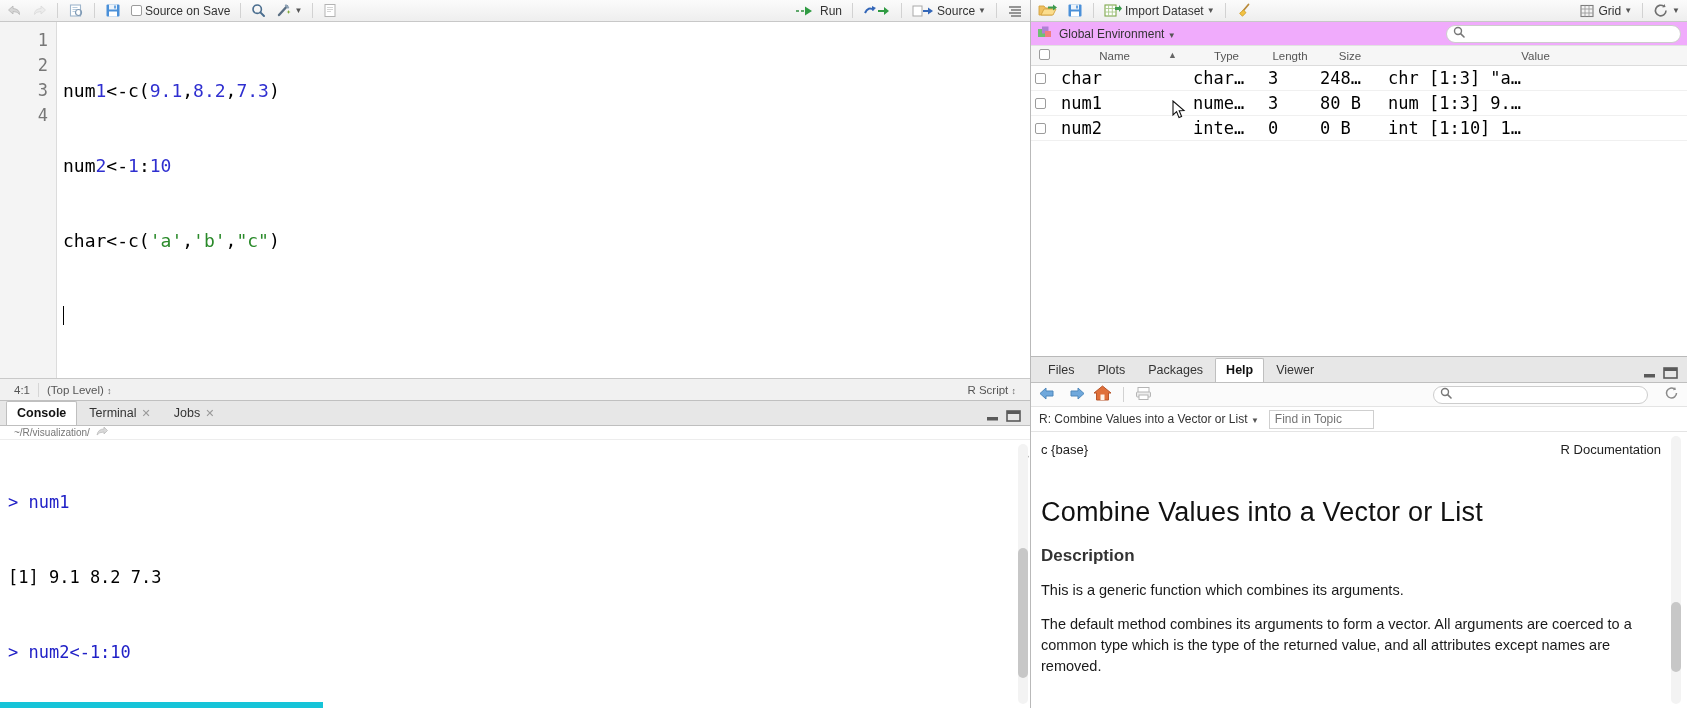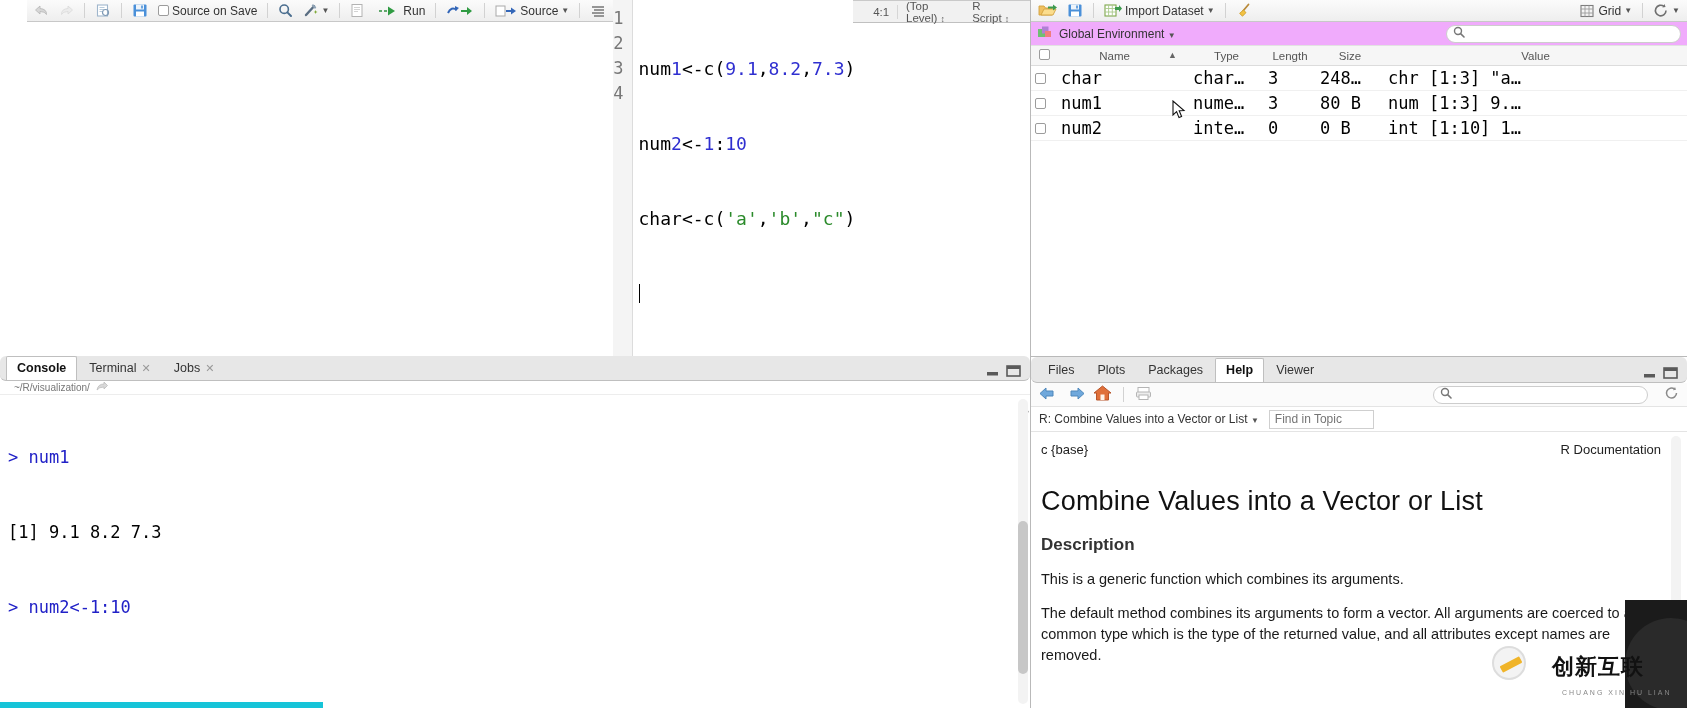"Source on Save" .source-pane { flex-direction: none -> column; margin-left: 27px -> none }
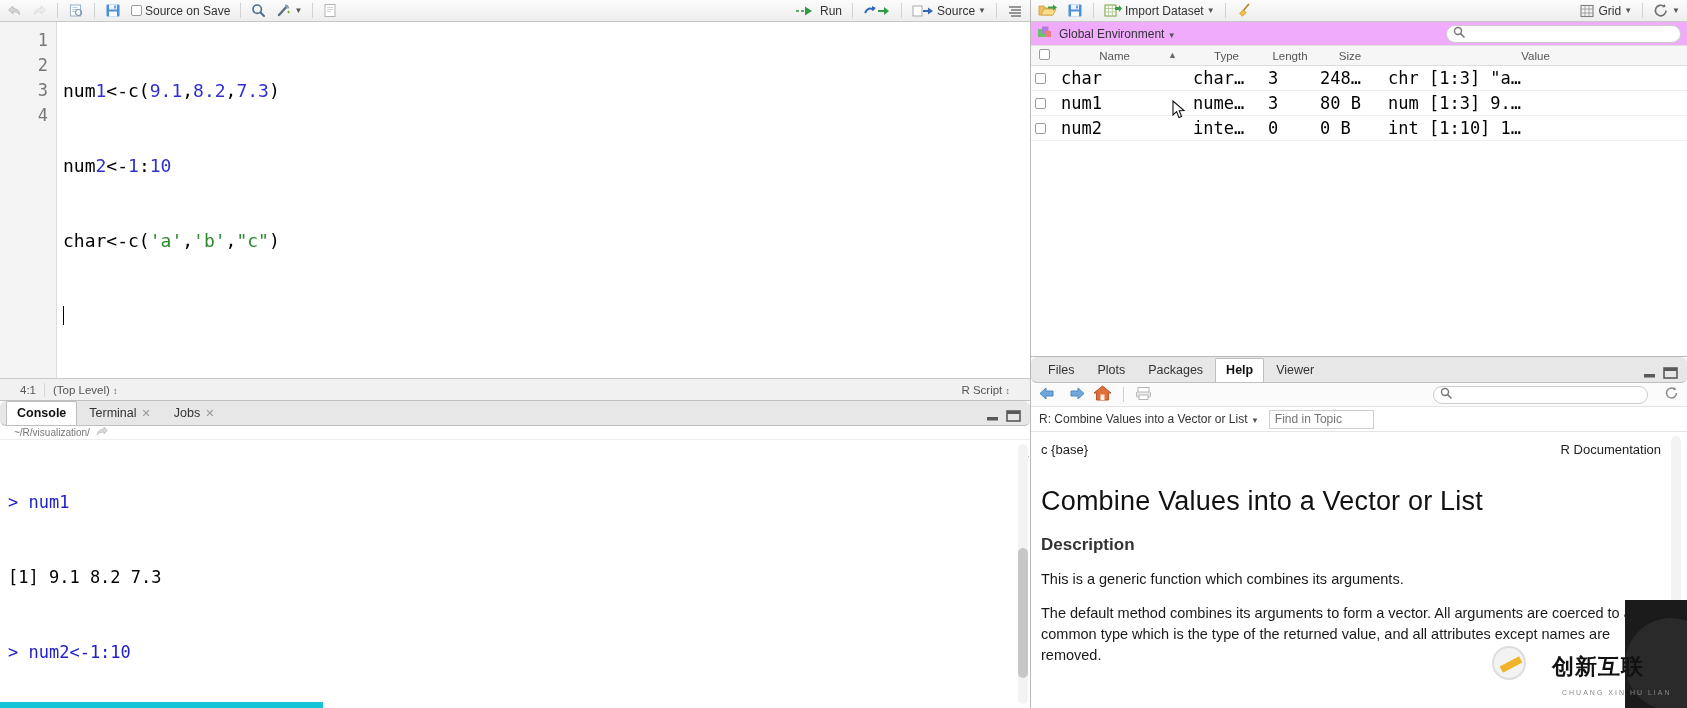"Files" .tabstrip { border-radius: 6px -> none }
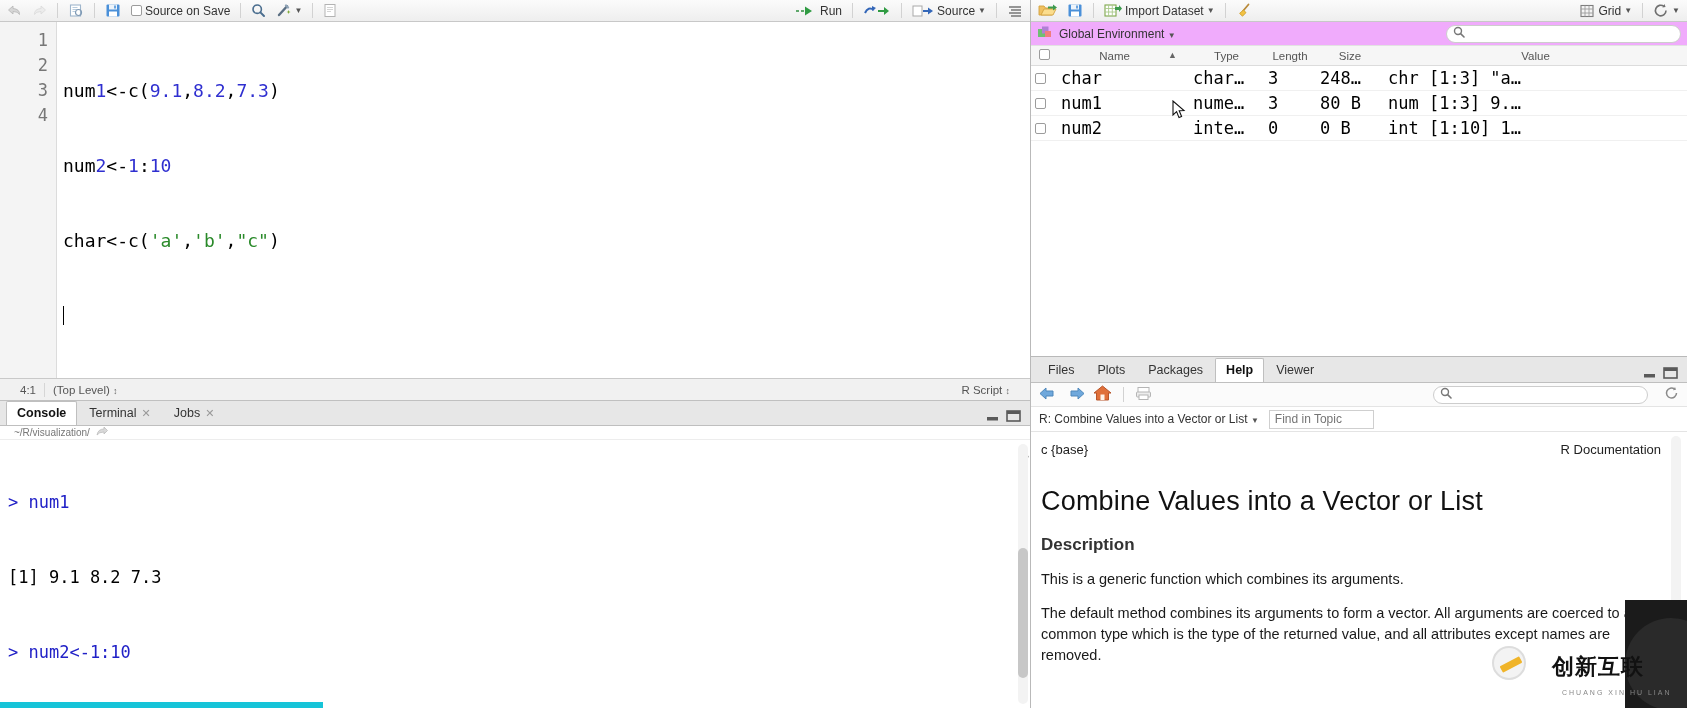"4:1" .status-bar { padding: 0 12px -> 0 6px }
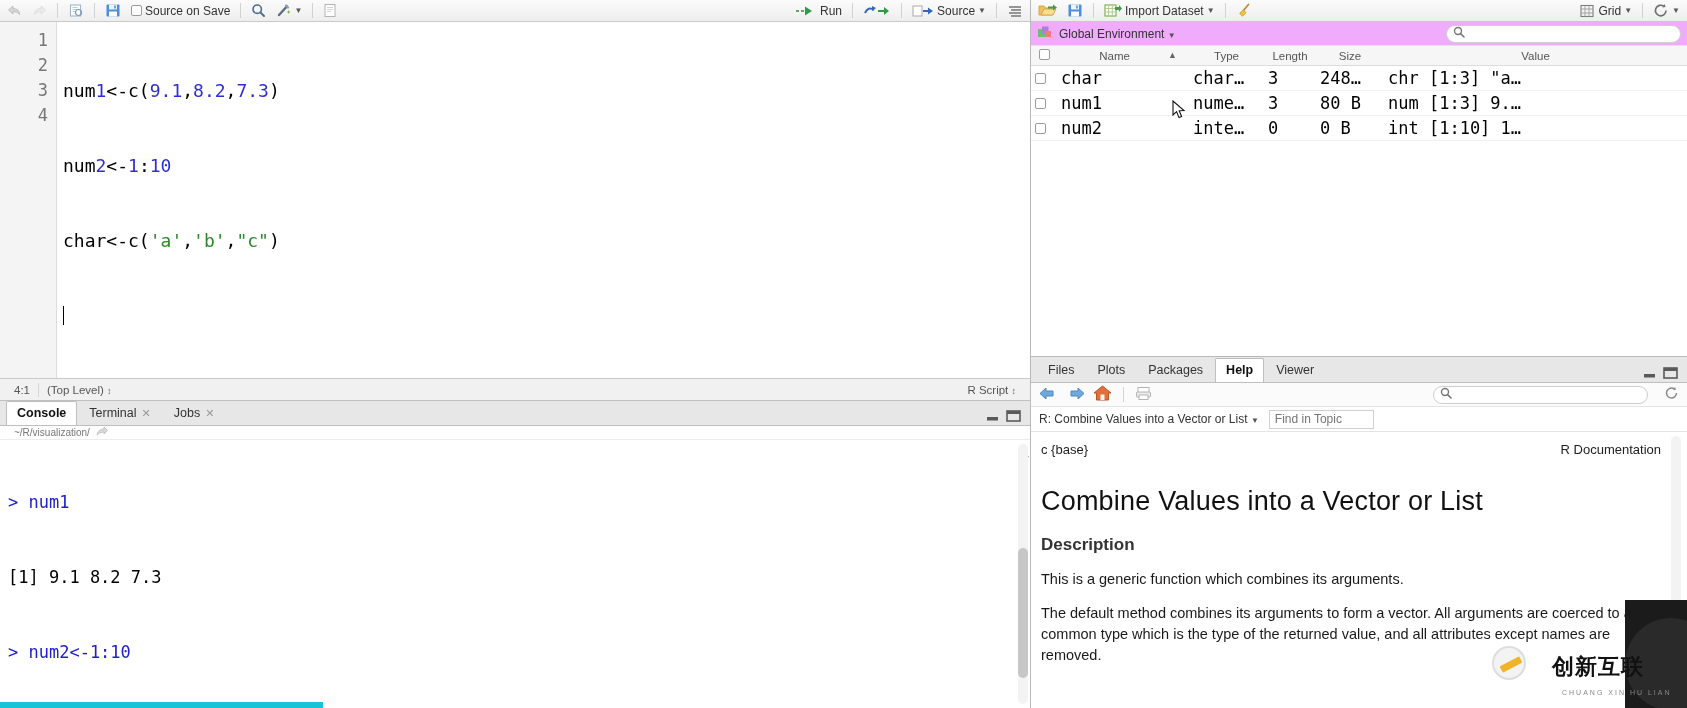"Combine Values into a Vector" .help-h1 { margin: 29px 0 18px 0 -> 40px 0 18px 0 }
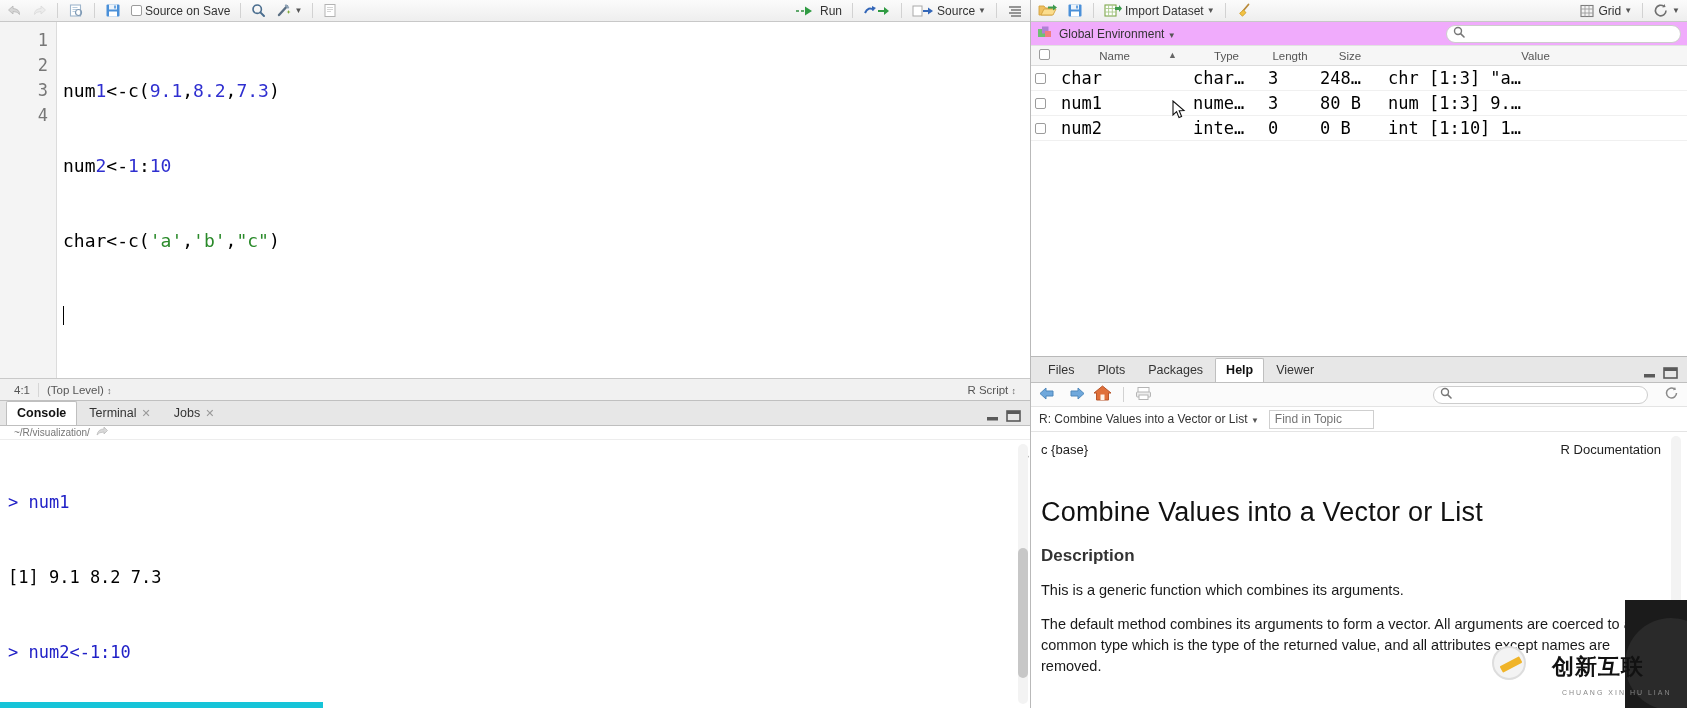"创新互联" div.watermark { html: <div> <div></div> <div></div> <div></div> <div>创新互联</div> <div>CHUANG XIN HU LIAN</div> </div> -> none }
